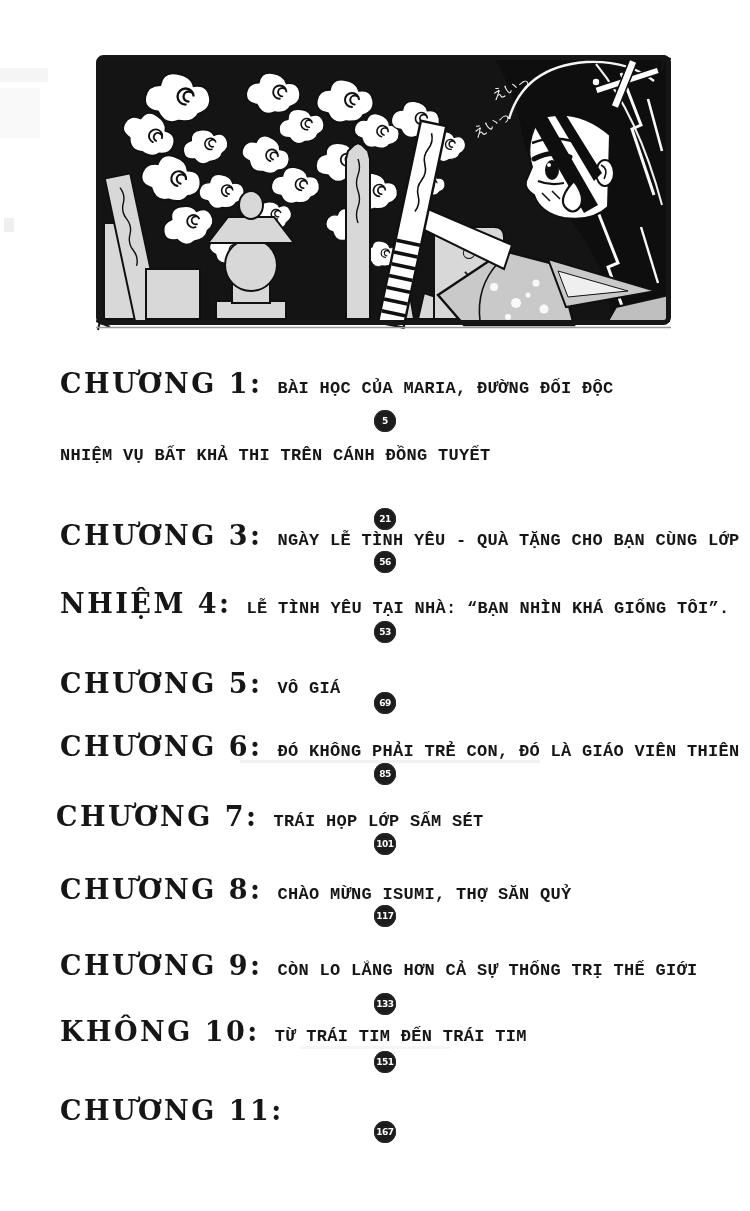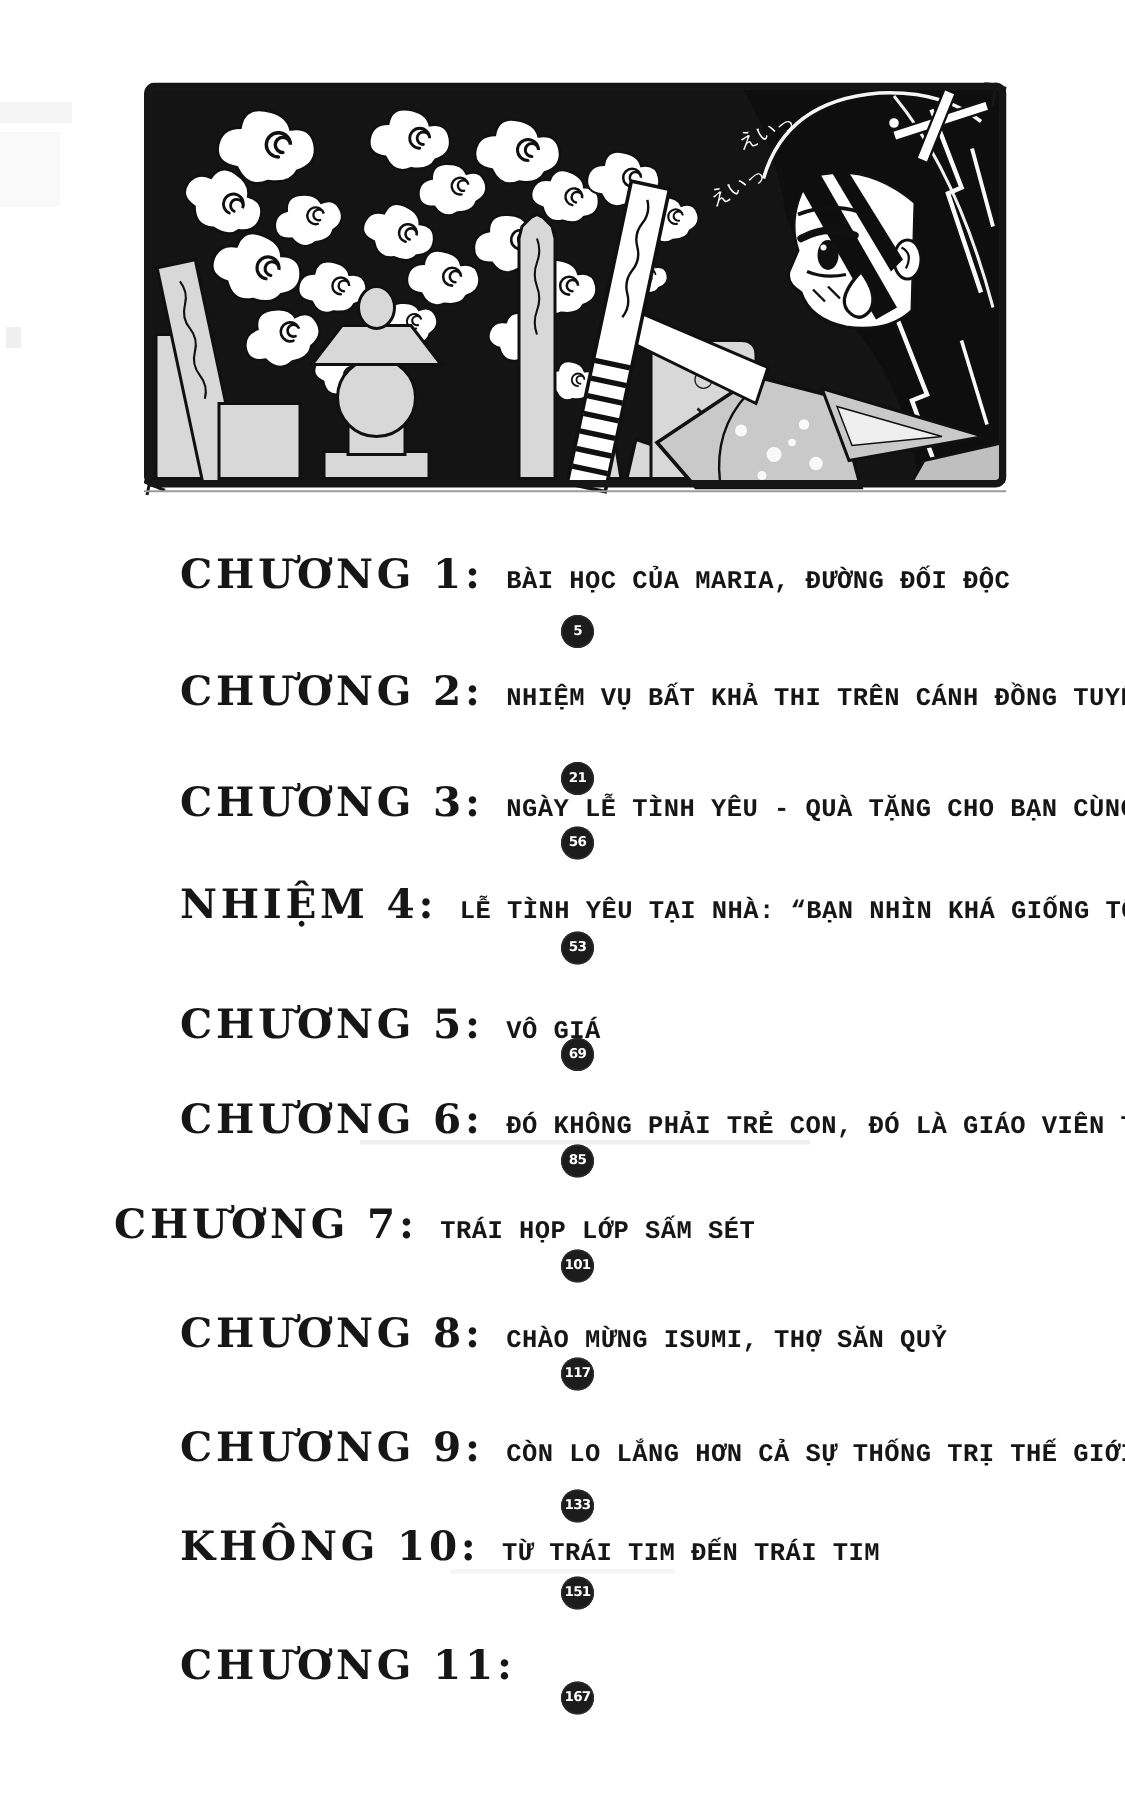"CHƯƠNG 1:" .chapter-line { padding-left: 120px -> 60px }
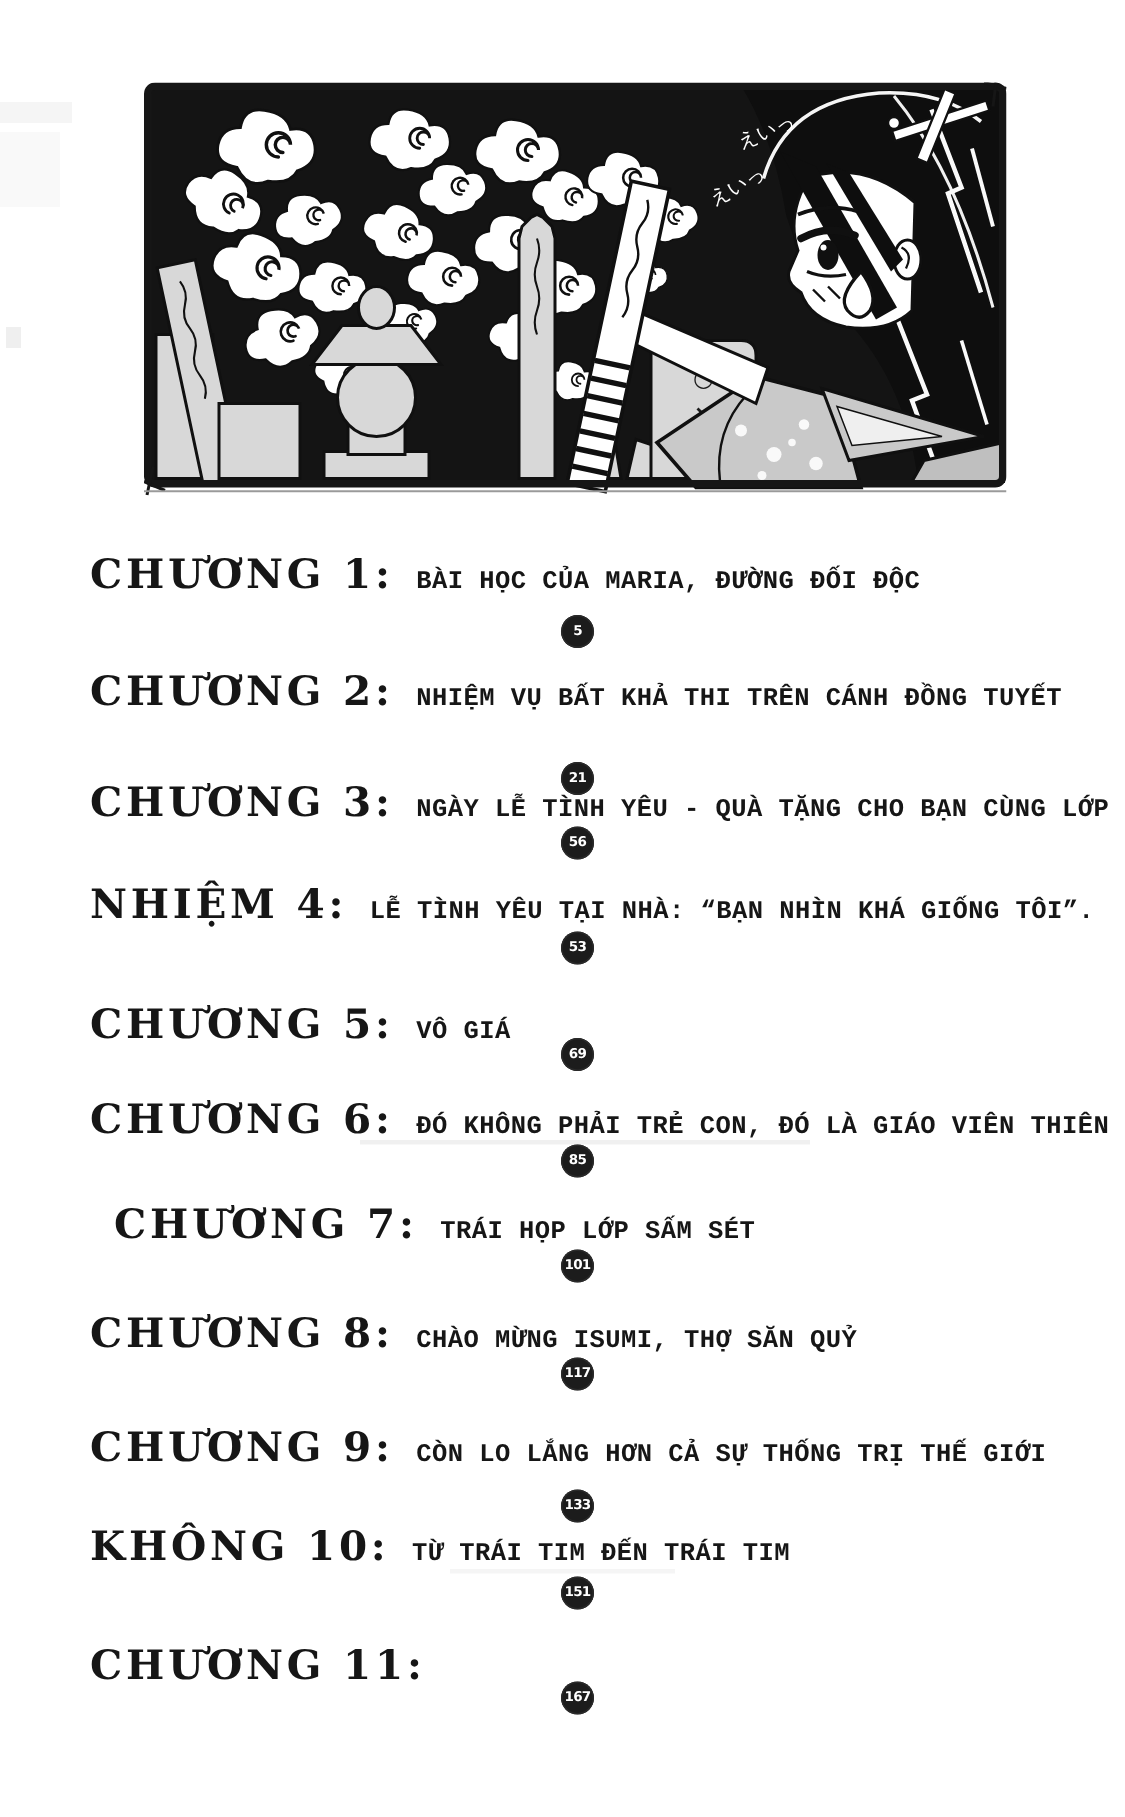"CHƯƠNG 2:" span.chapter-num { html: <span>CHƯƠNG 2:</span> -> none }
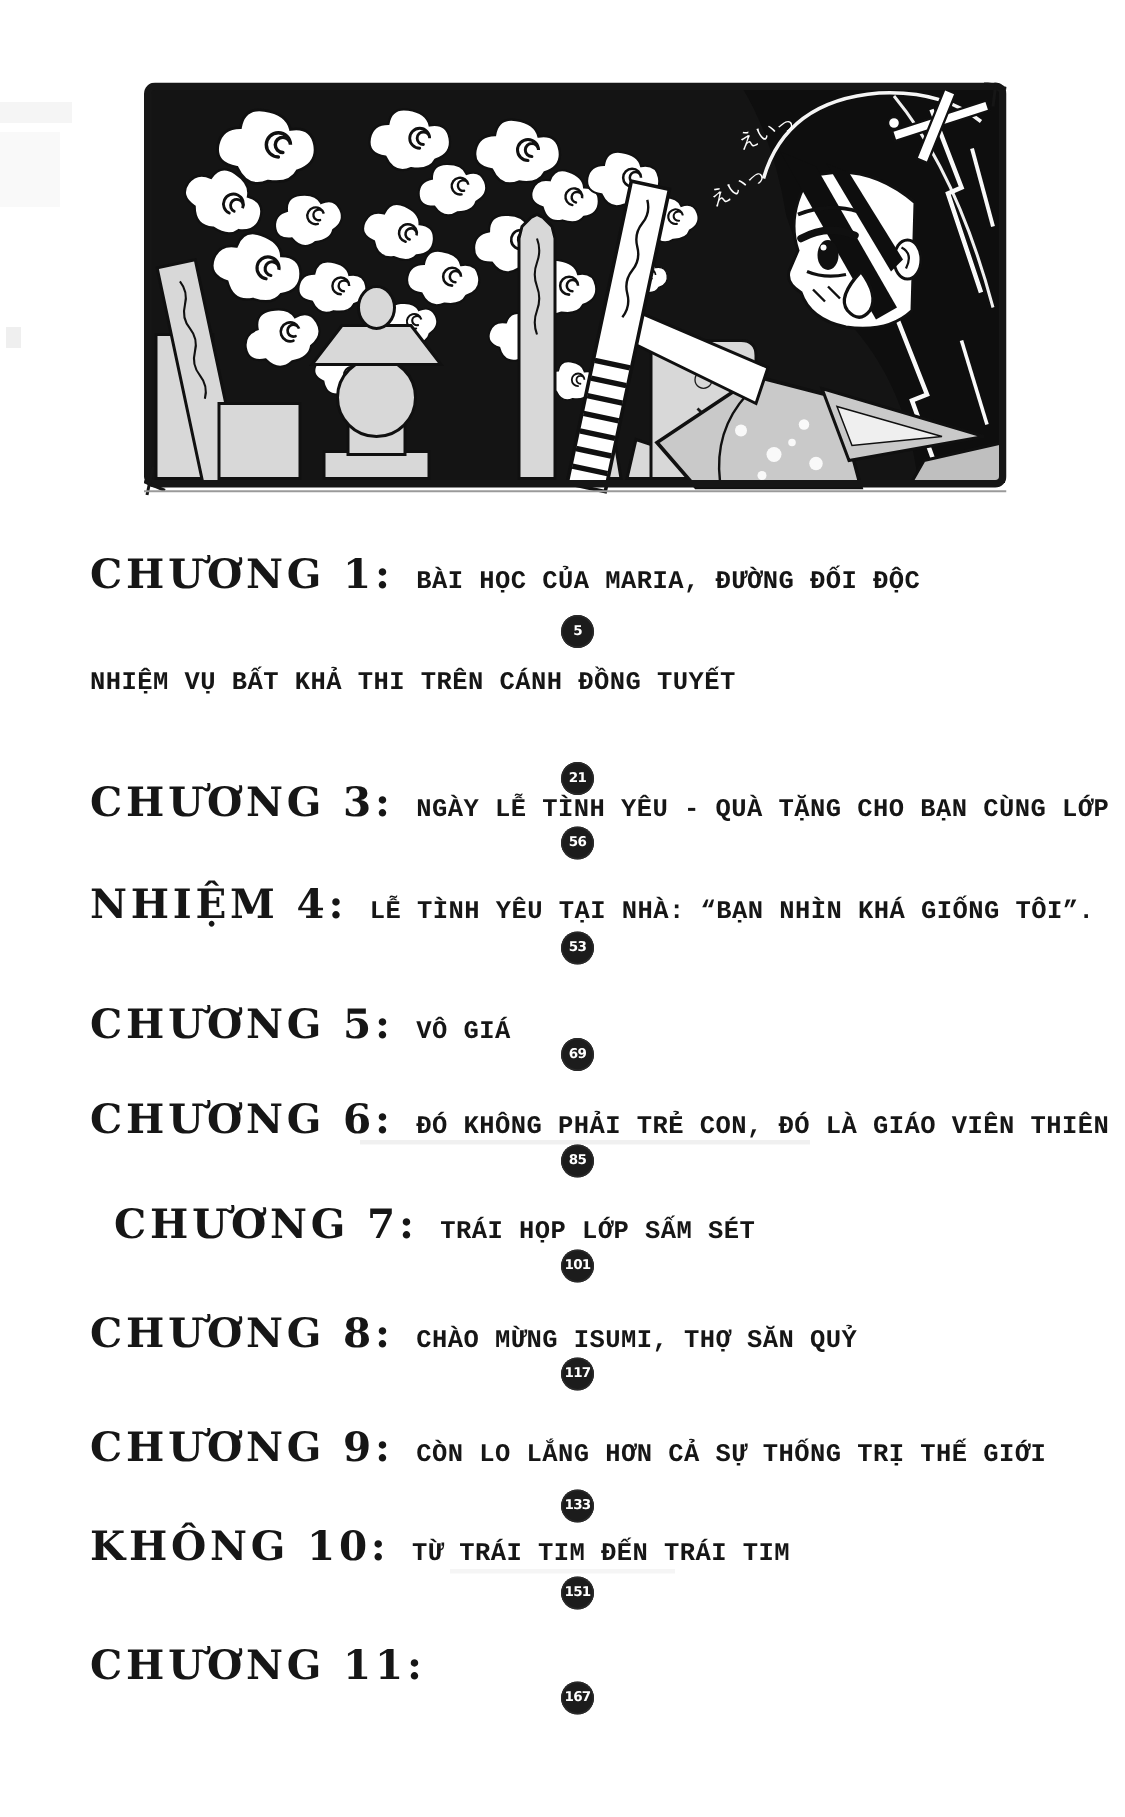"CHƯƠNG 7:" .c7 { padding-left: 76px -> 56px }
